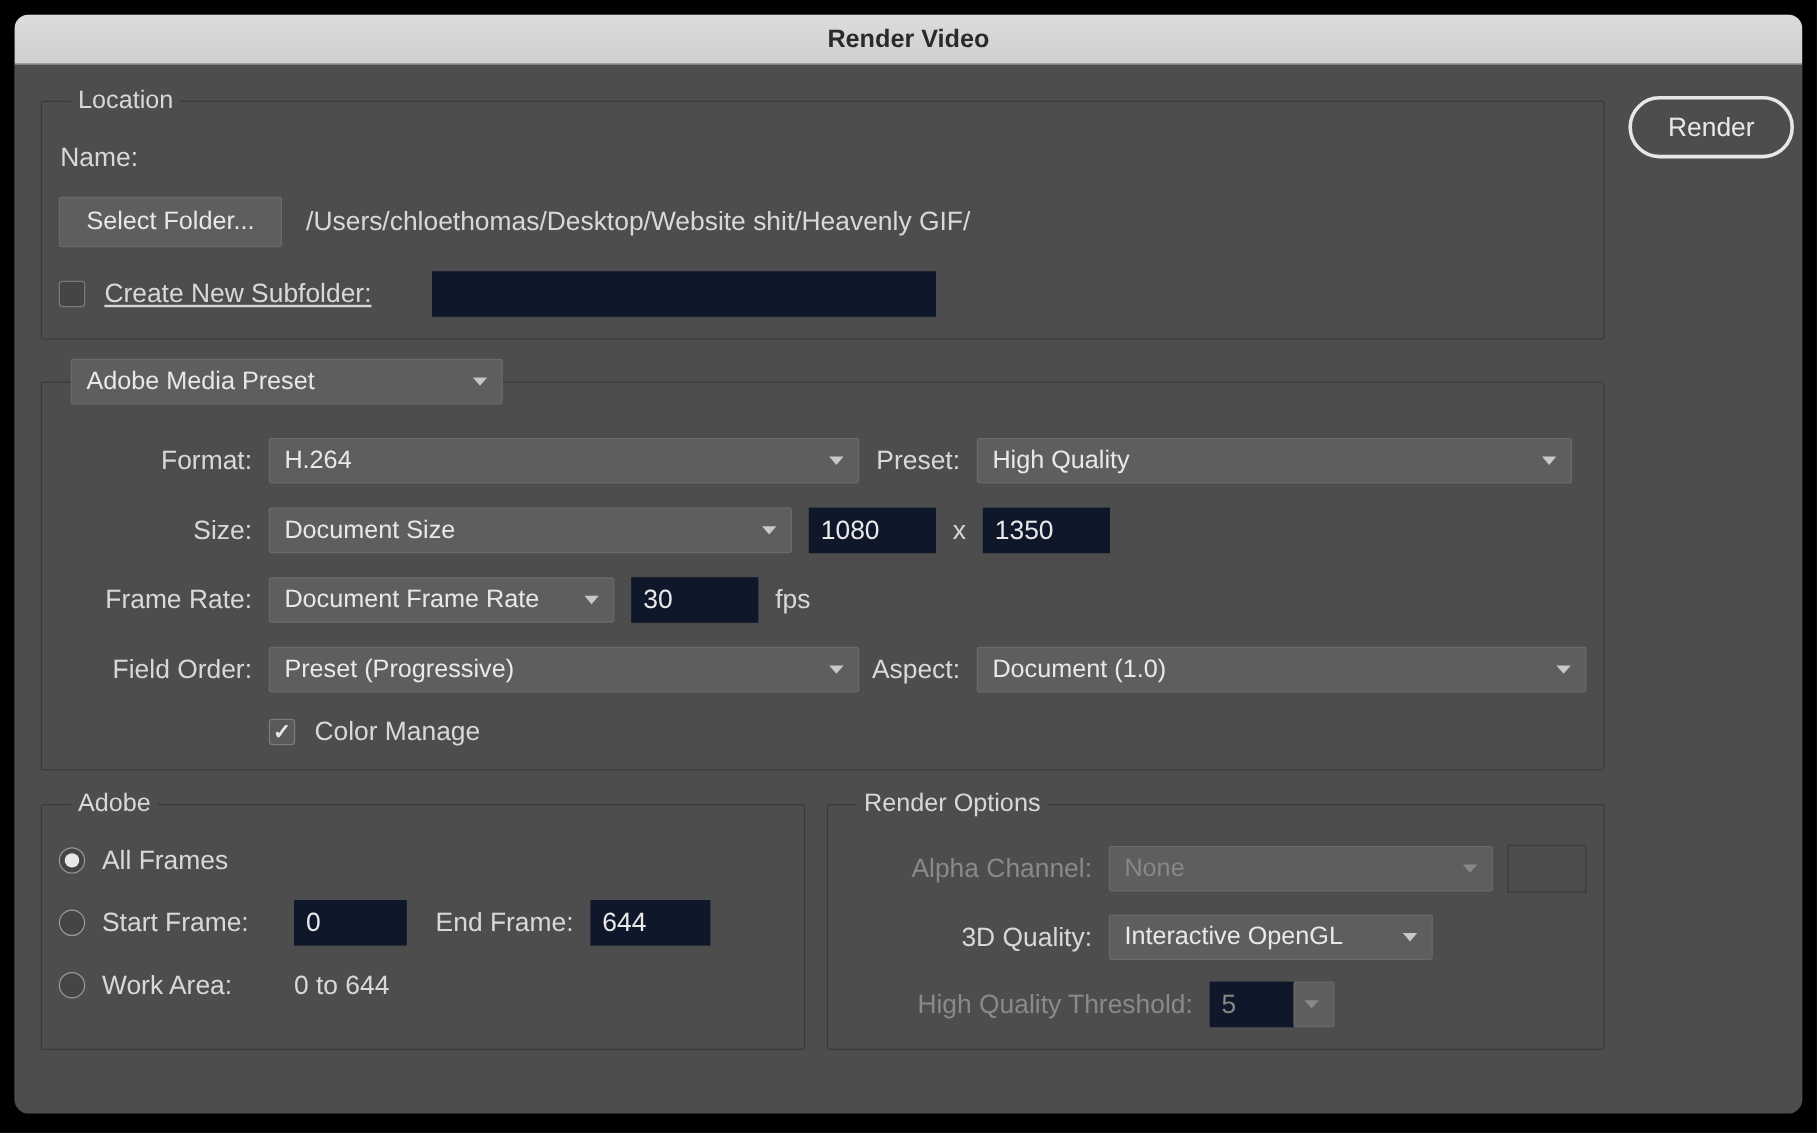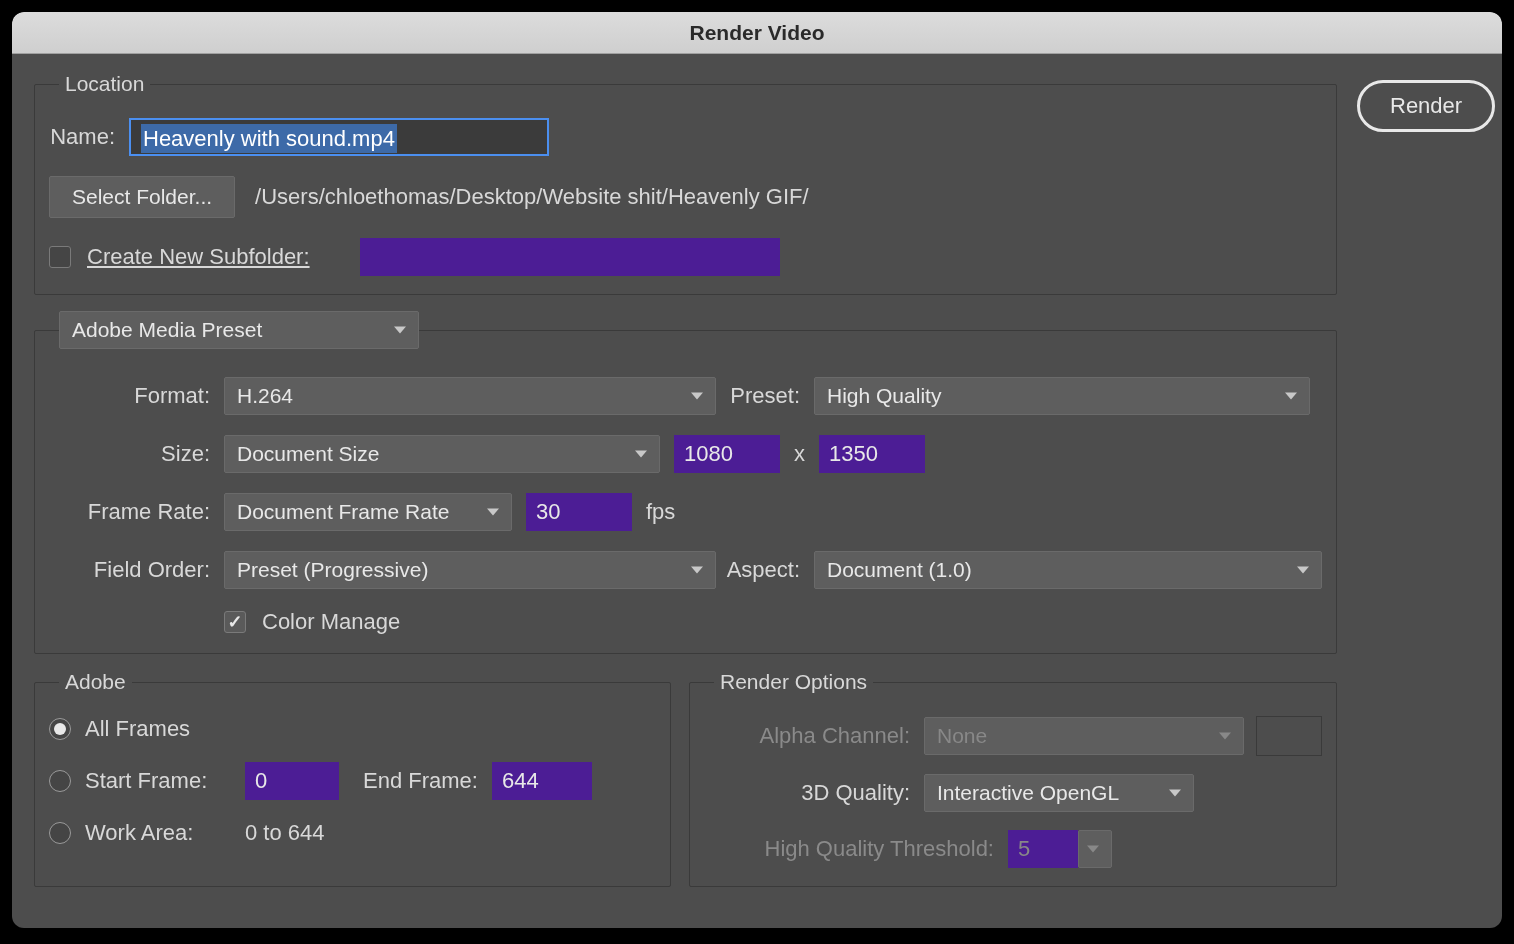"Heavenly with sound.mp4" div.text-input { html: <div> <span>Heavenly with sound.mp4</span> </div> -> none }
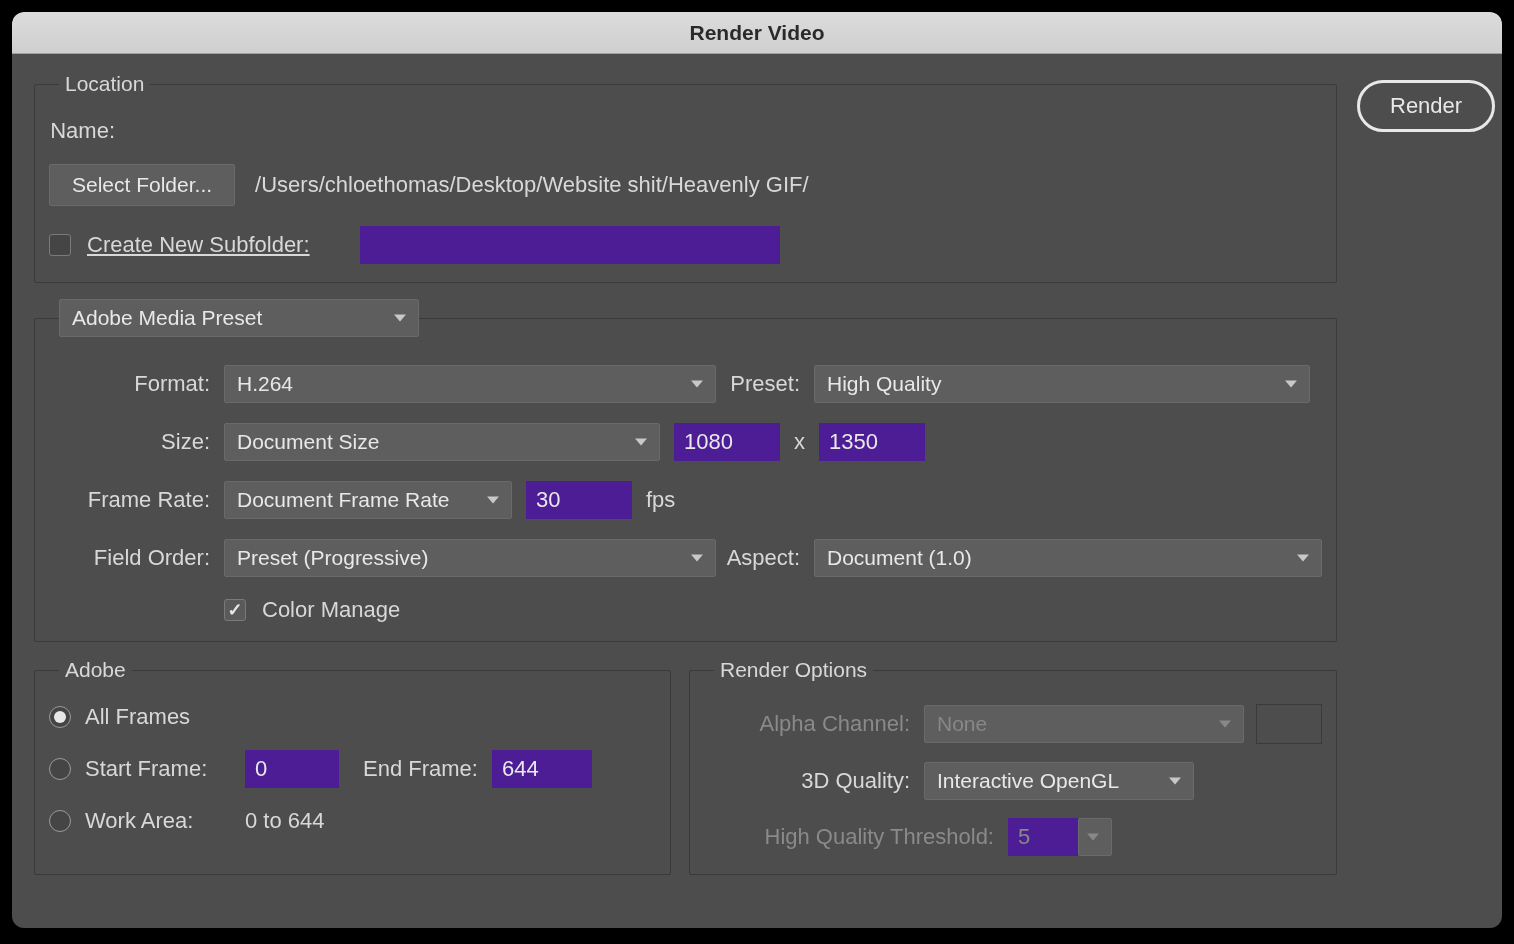"1080" .text-input { background: #4c1d95 -> #0f172a }
